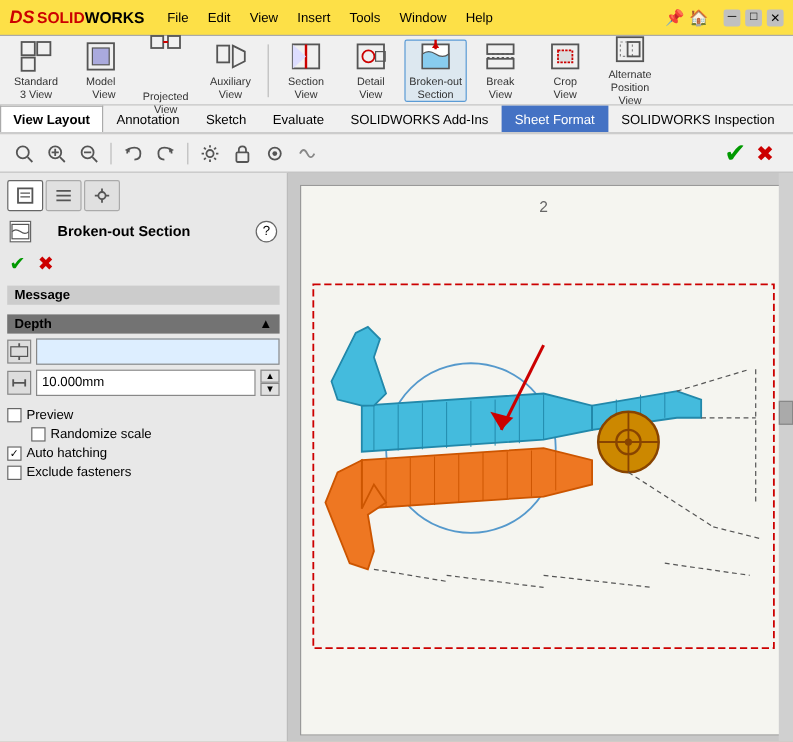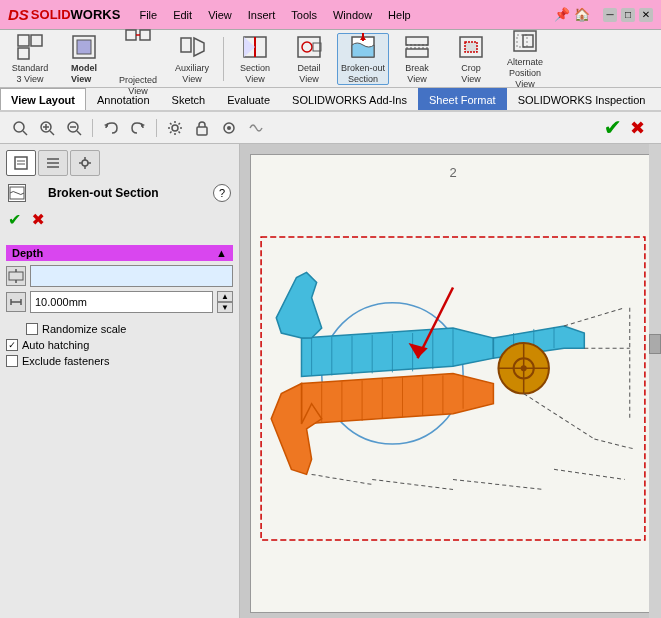"DS" #top-bar { background: #f9a8d4 -> #fde047 }
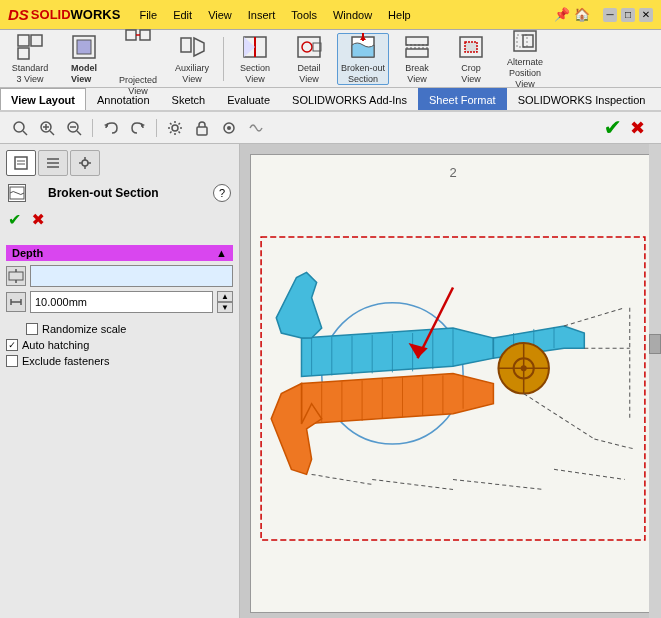"Model" span { font-weight: bold -> none; text-align: left -> right }
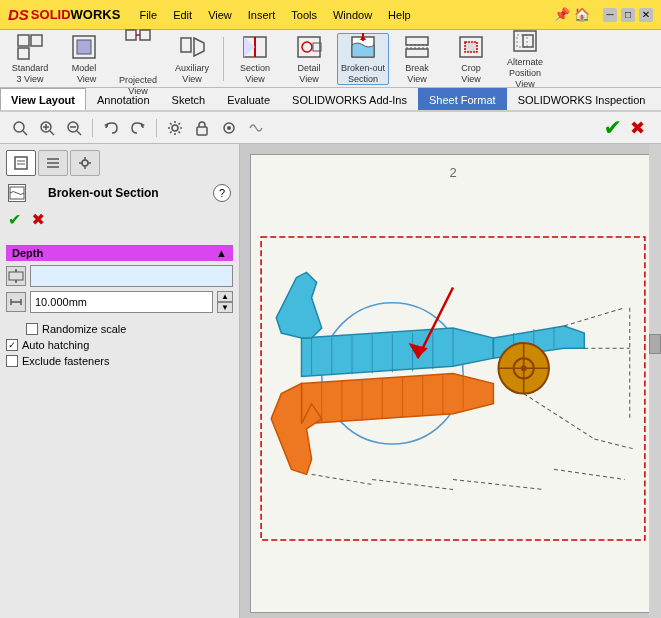"Message" div { html: none -> <div>Message</div> }
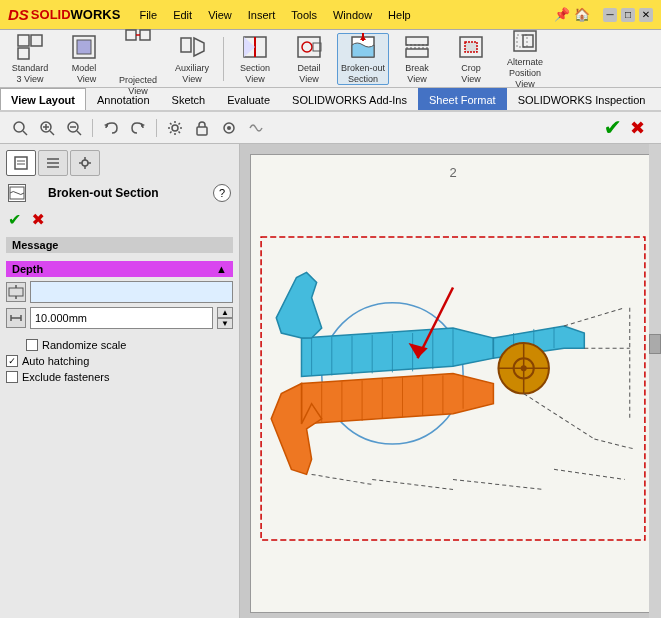"Depth" #depth-header { background: #d946ef -> #737373 }
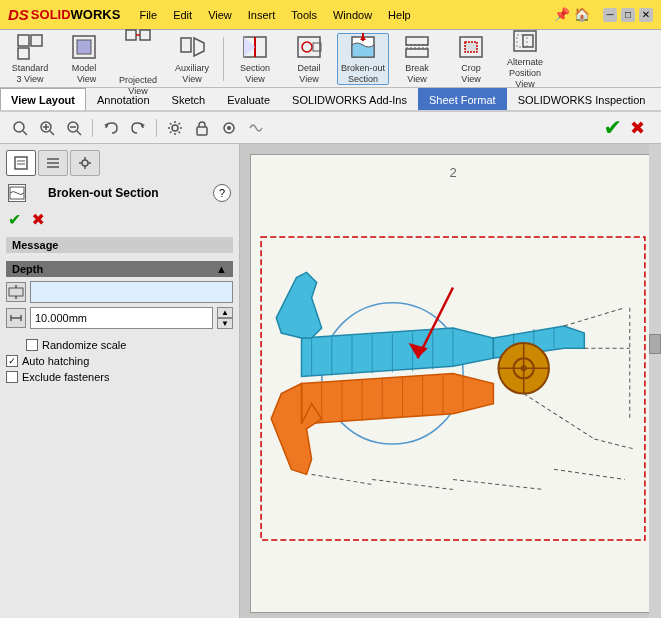"Preview" div.cb-row { html: none -> <div> <div></div> <span>Preview</span> </div> }
